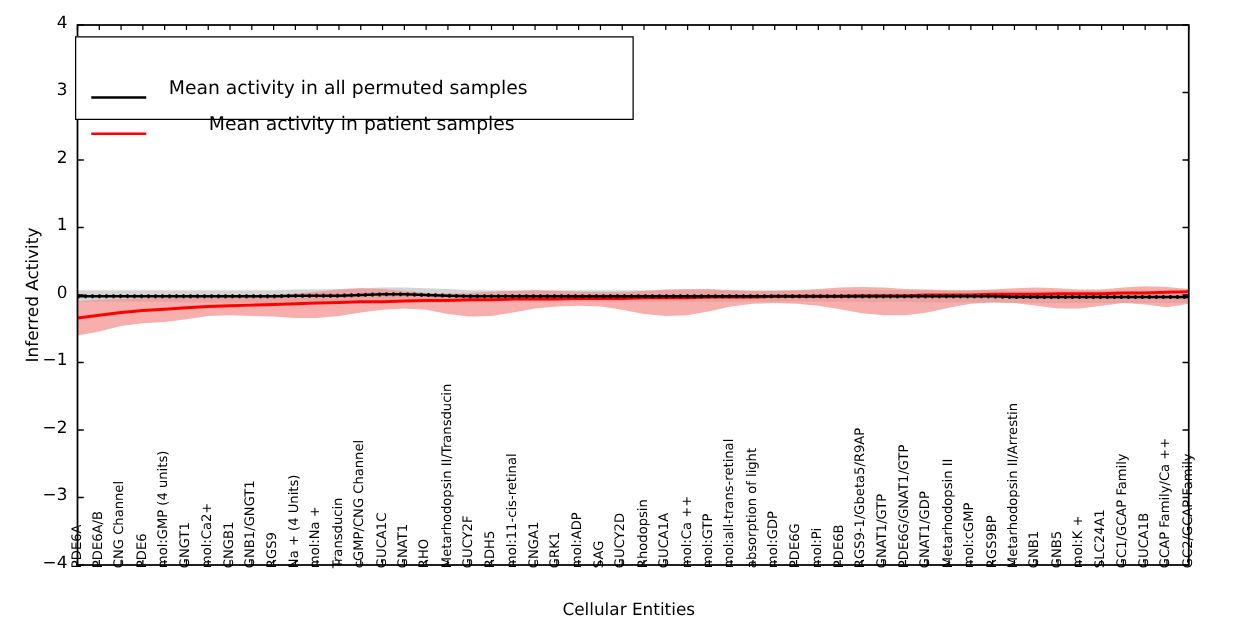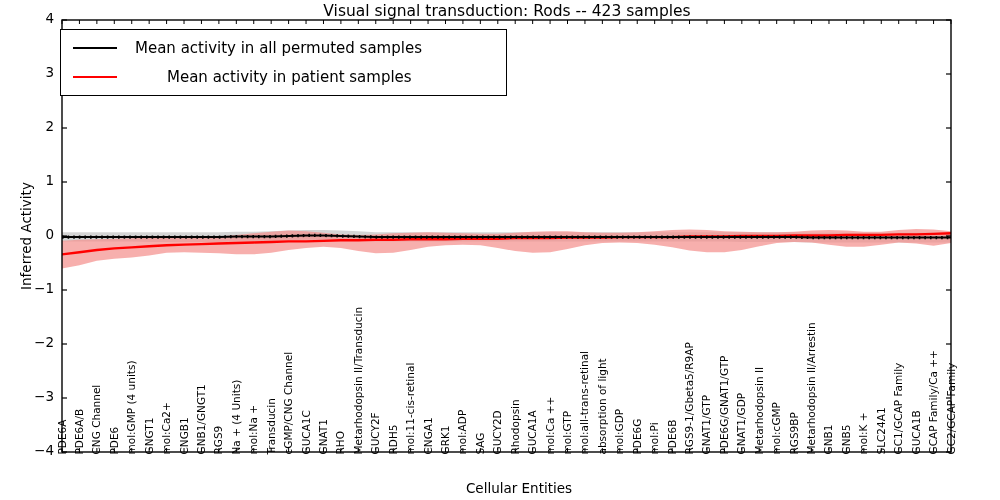"Visual signal transduction: Rods --" div { html: <div>Visual signal transduction: Rods -- 423 samples</div> -> none }
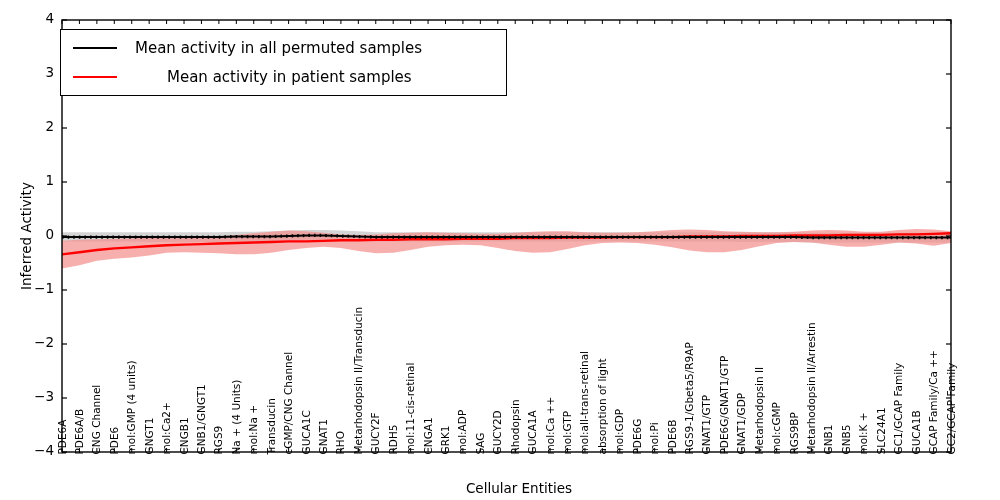"Mean activity in all permuted" .legend-row { align-items: center -> flex-end; margin-top: none -> 16px }
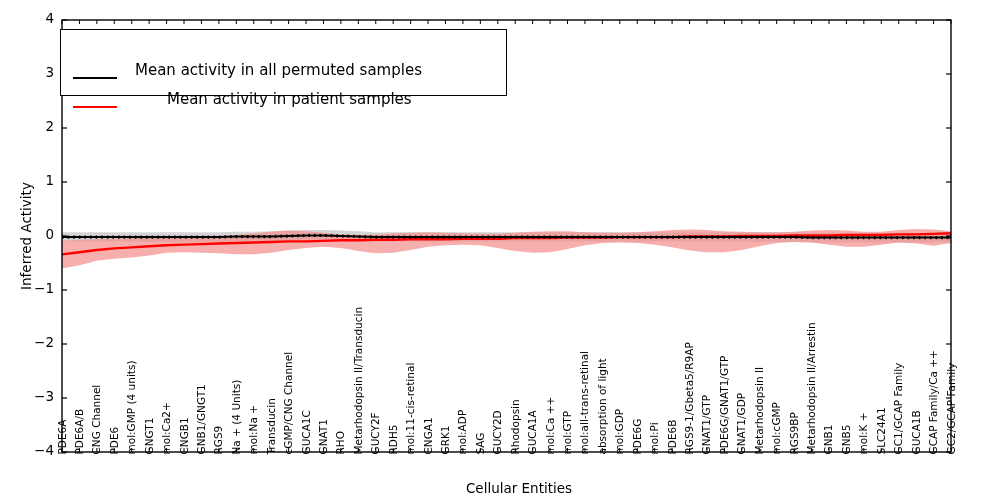"Cellular Entities" #xlabel { left: 74px -> 58px }
